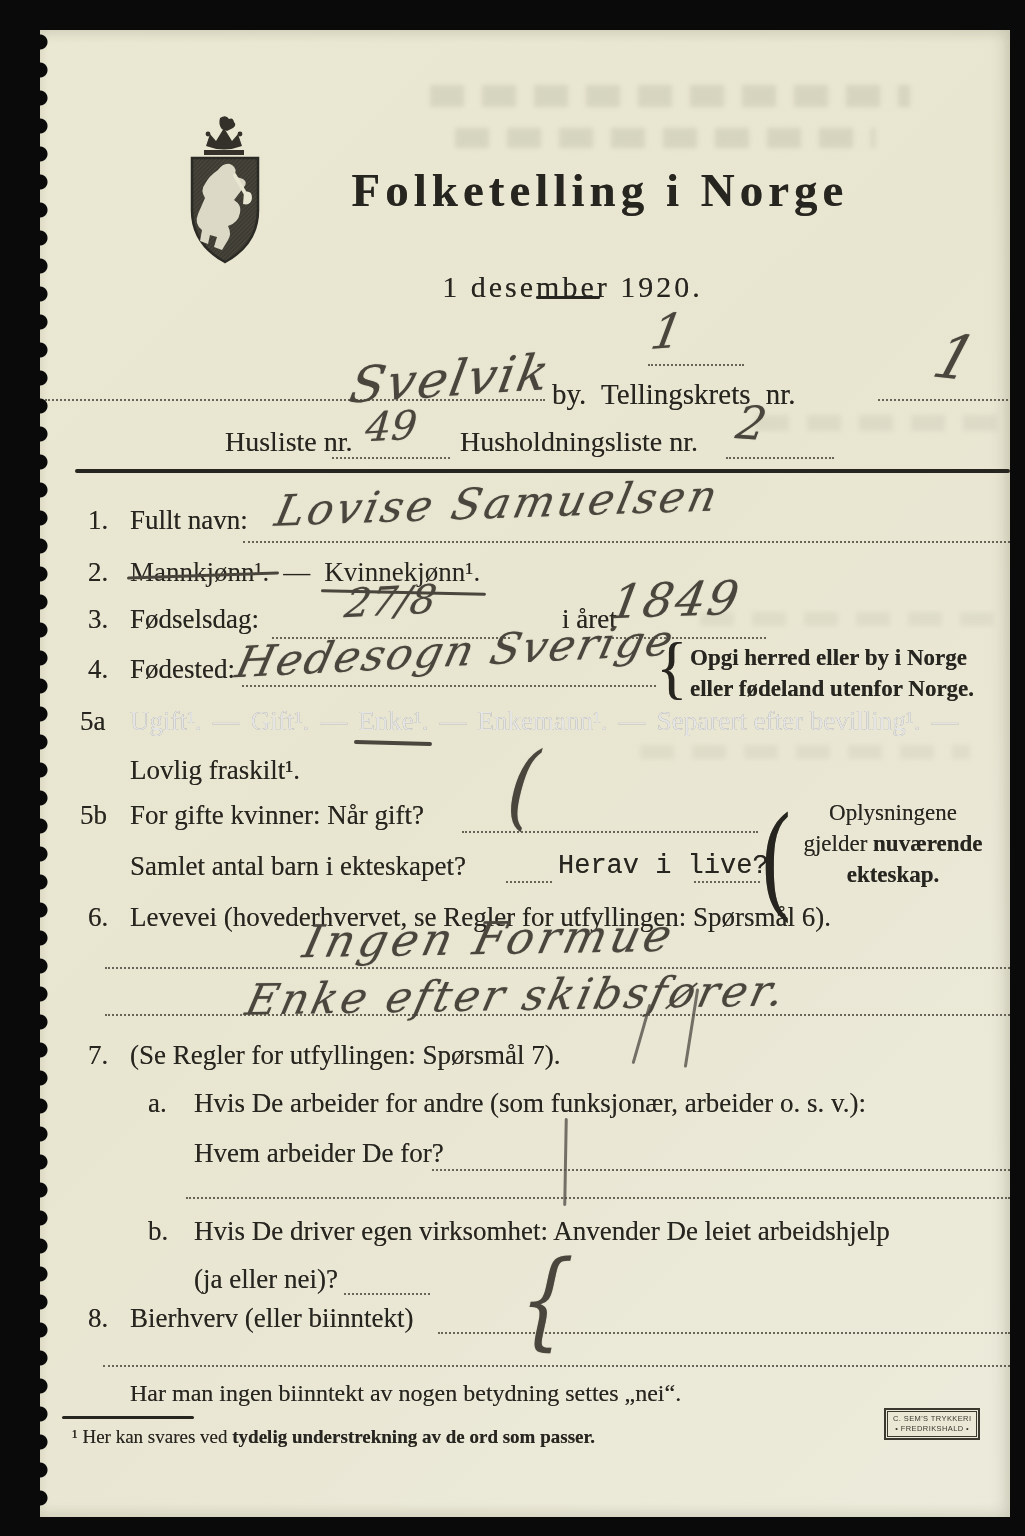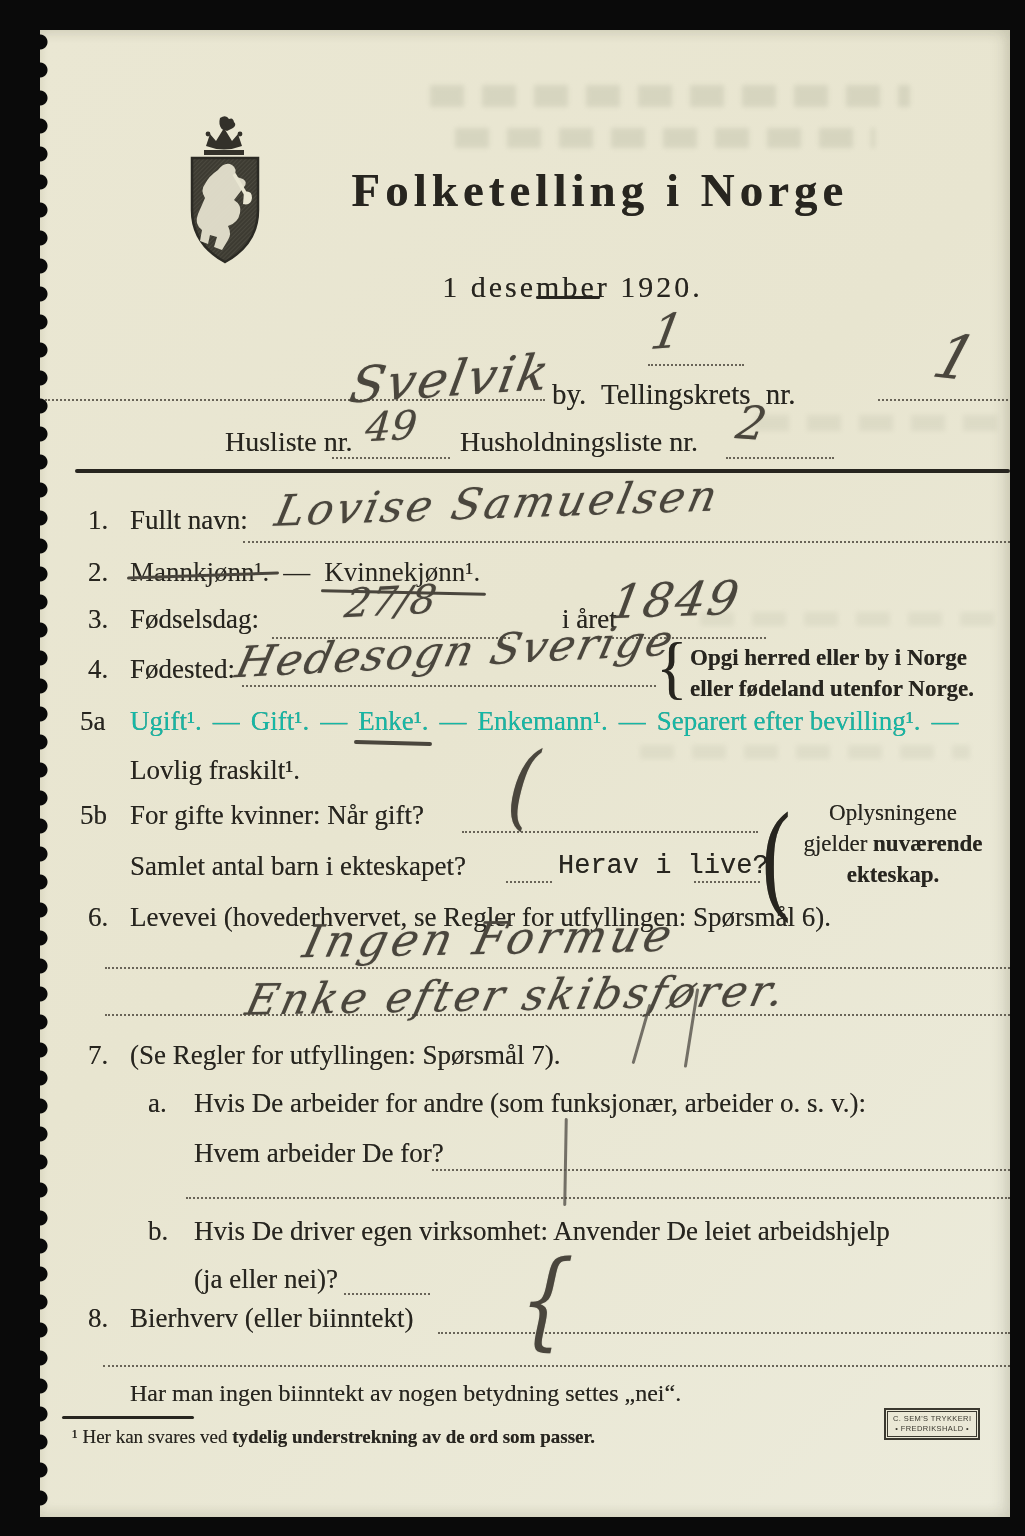"Ugift¹. — Gift¹. — Enke¹." .row5a { color: #14b8a6 -> #e5e5e5 }
